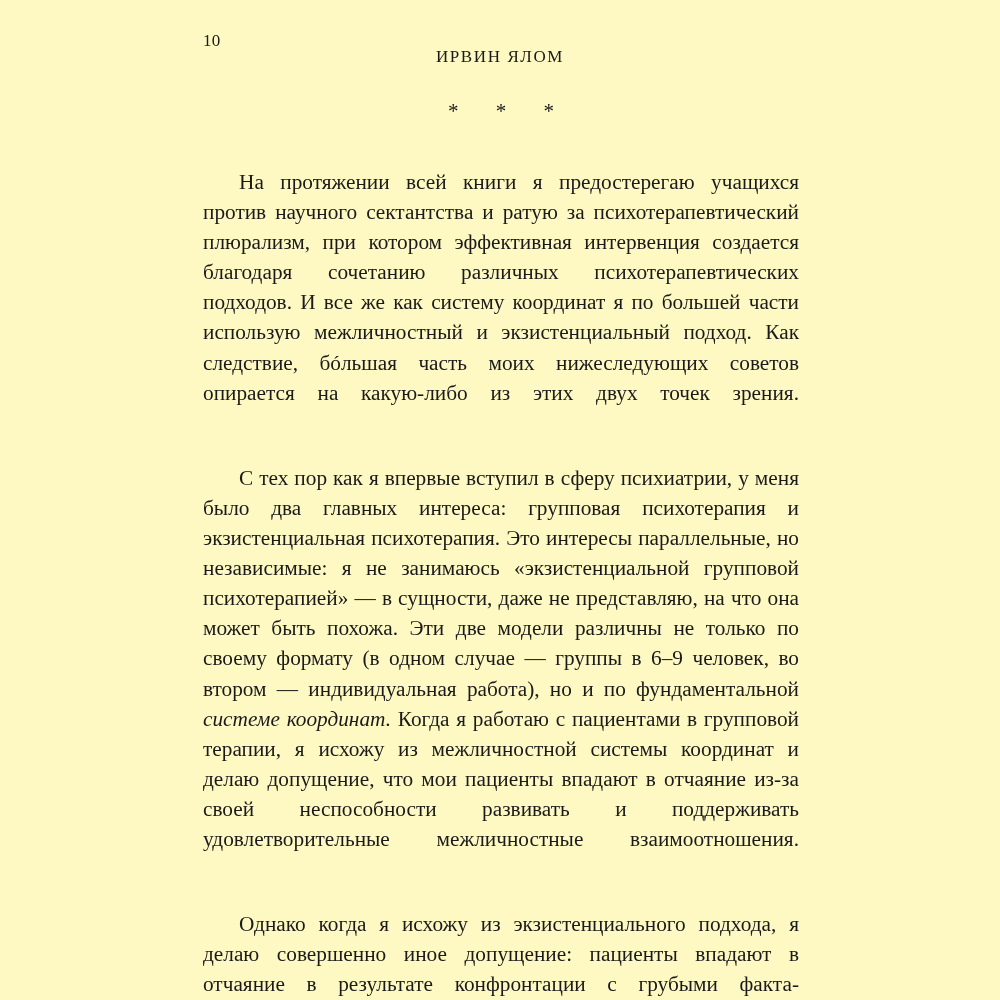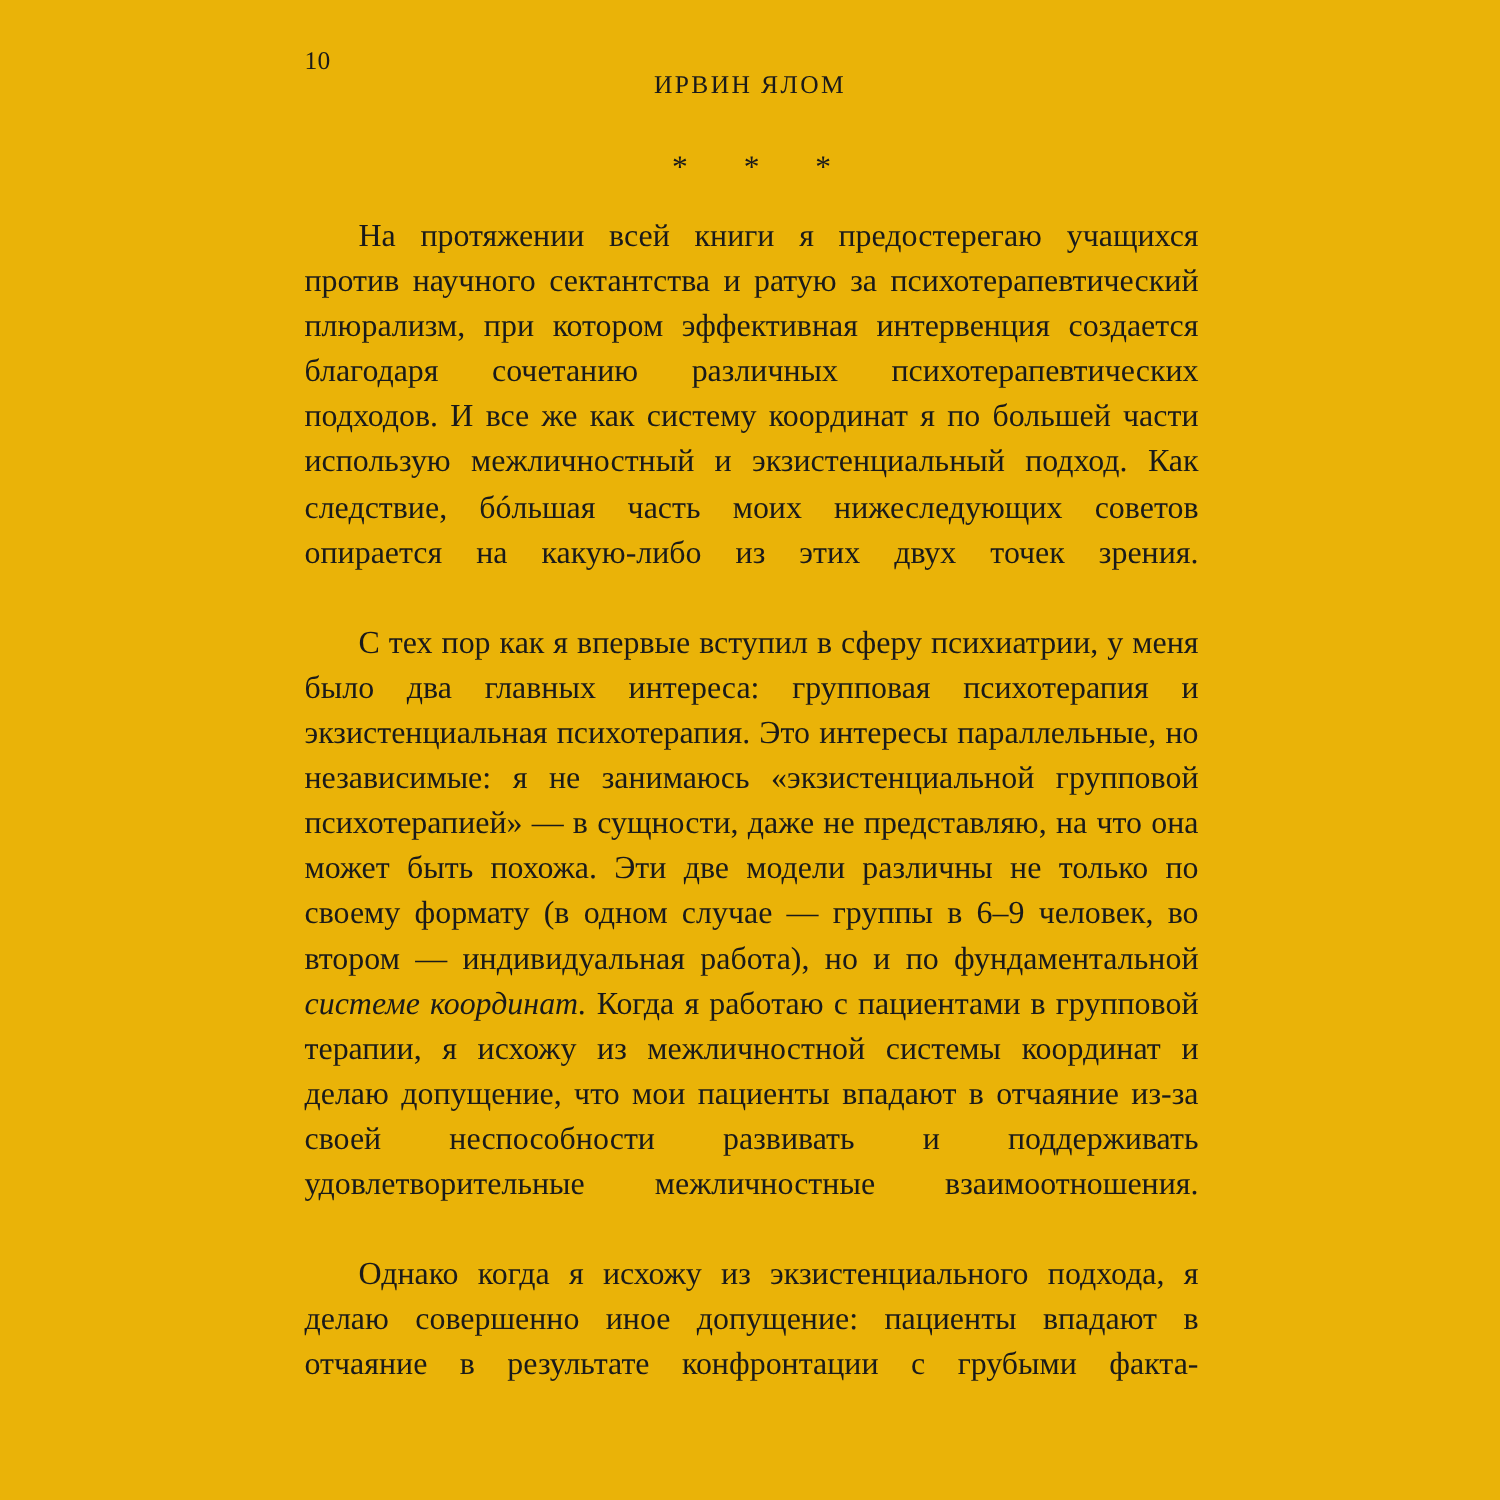"10" .page { background: #eab308 -> #fef9c3 }
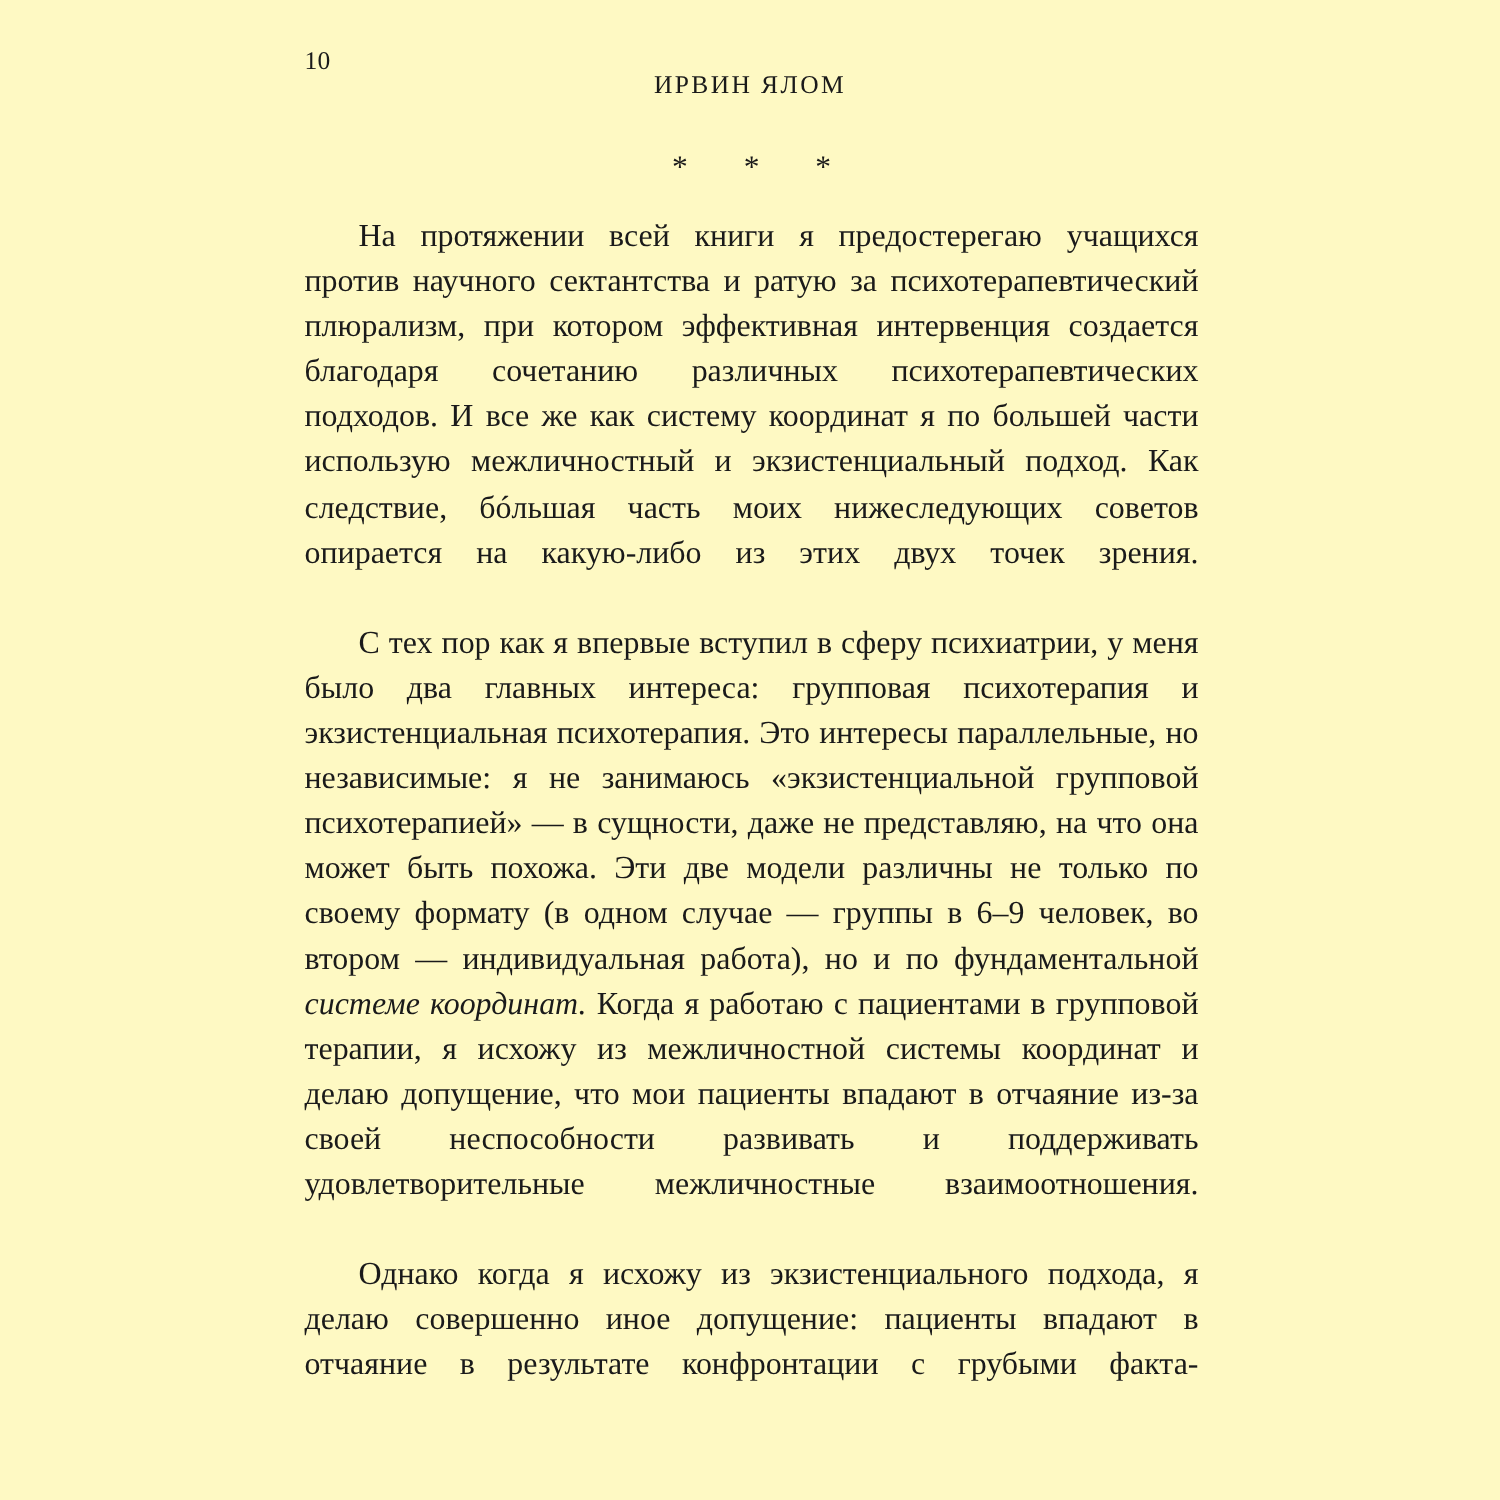"На протяжении всей книги я" p.para.indent { margin-top: none -> 25px }
